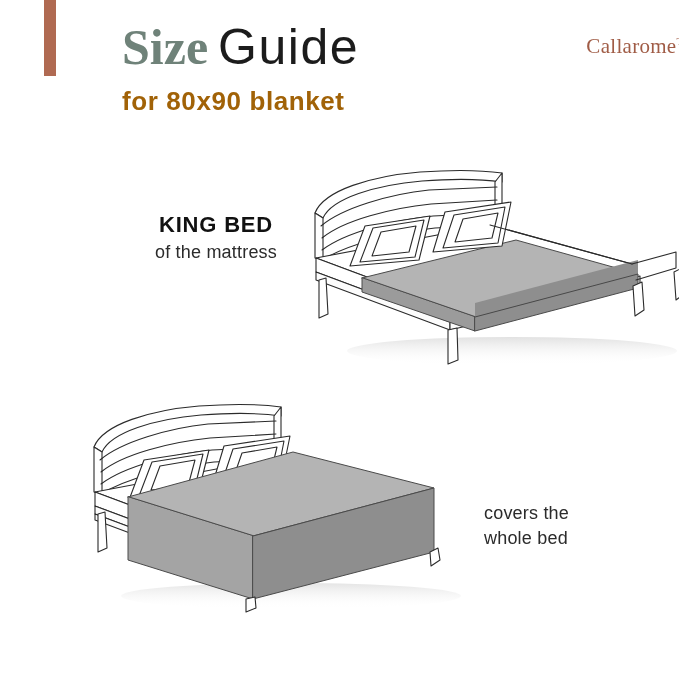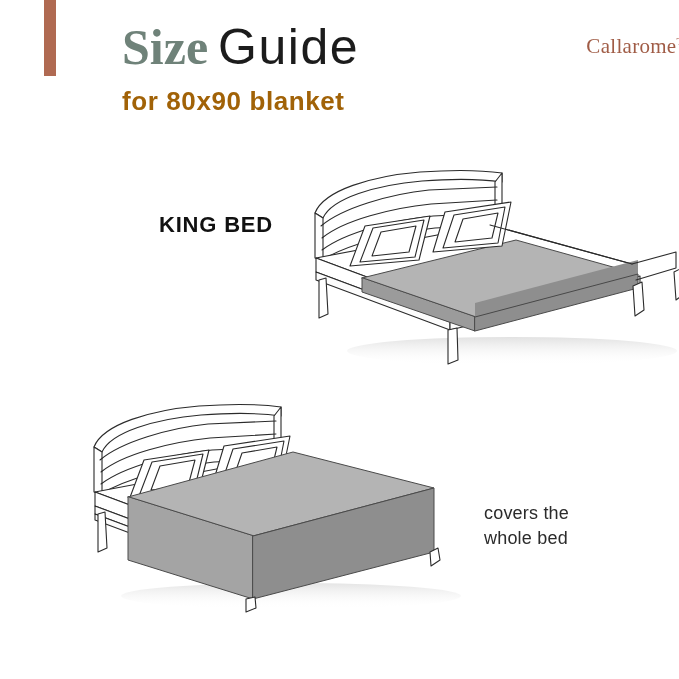"of the mattress" span.cap-line { html: none -> <span>of the mattress</span> }
